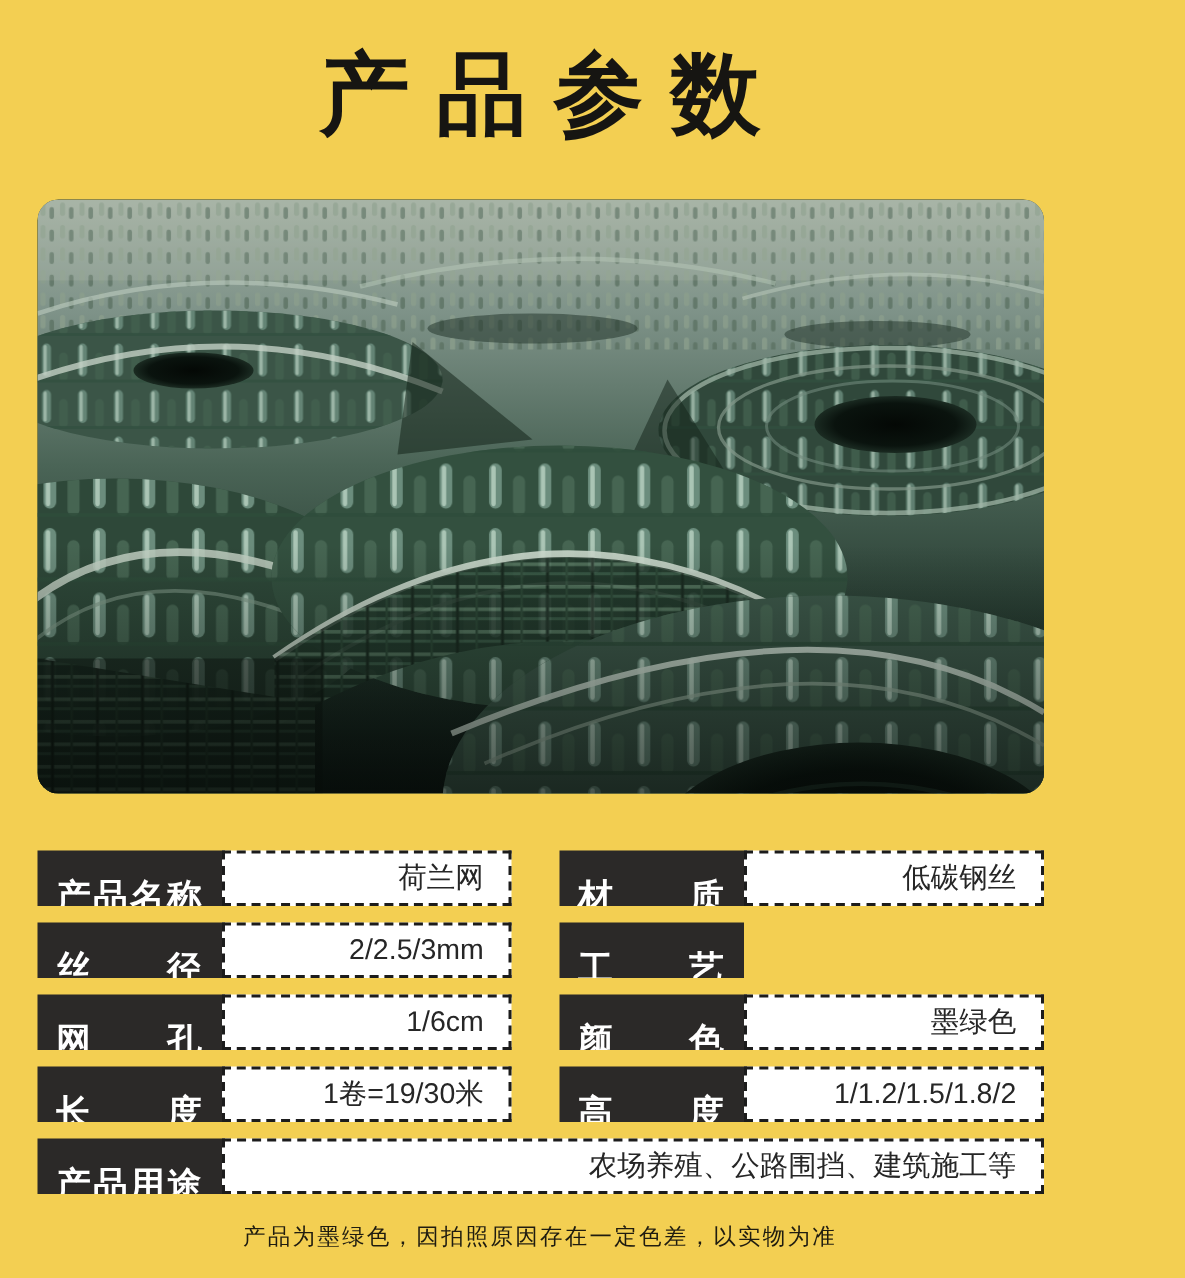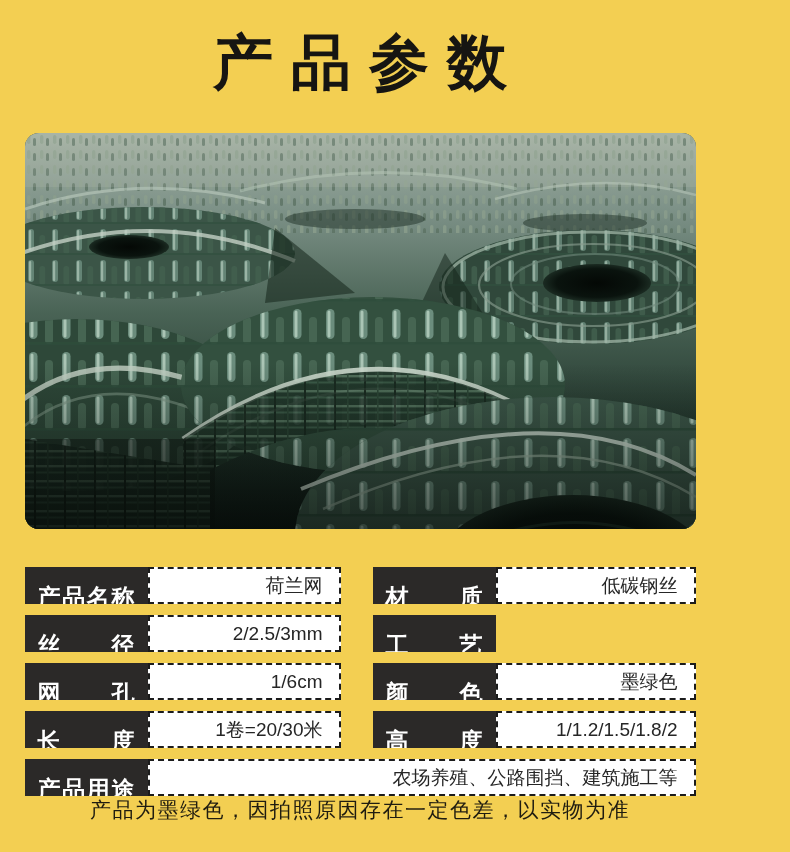"1卷=20/30米" div.value { text: 20/30 -> 19/30 }
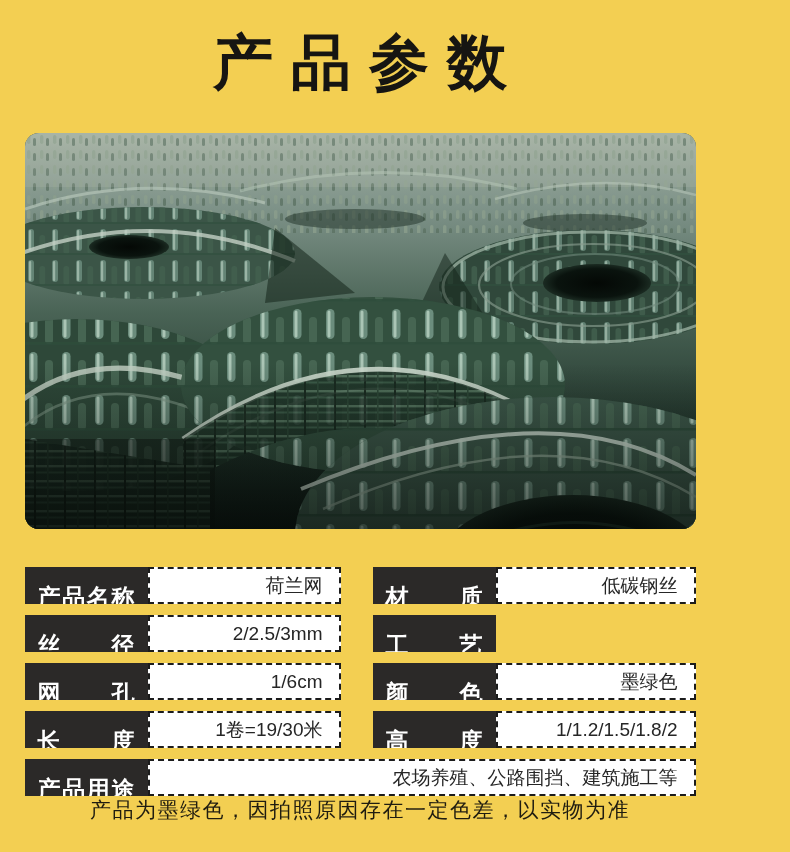"产品为墨绿色，因拍照原因存在一定色差，以实物为准" .note { font-size: 21px -> 15px; margin-top: none -> 19px }
